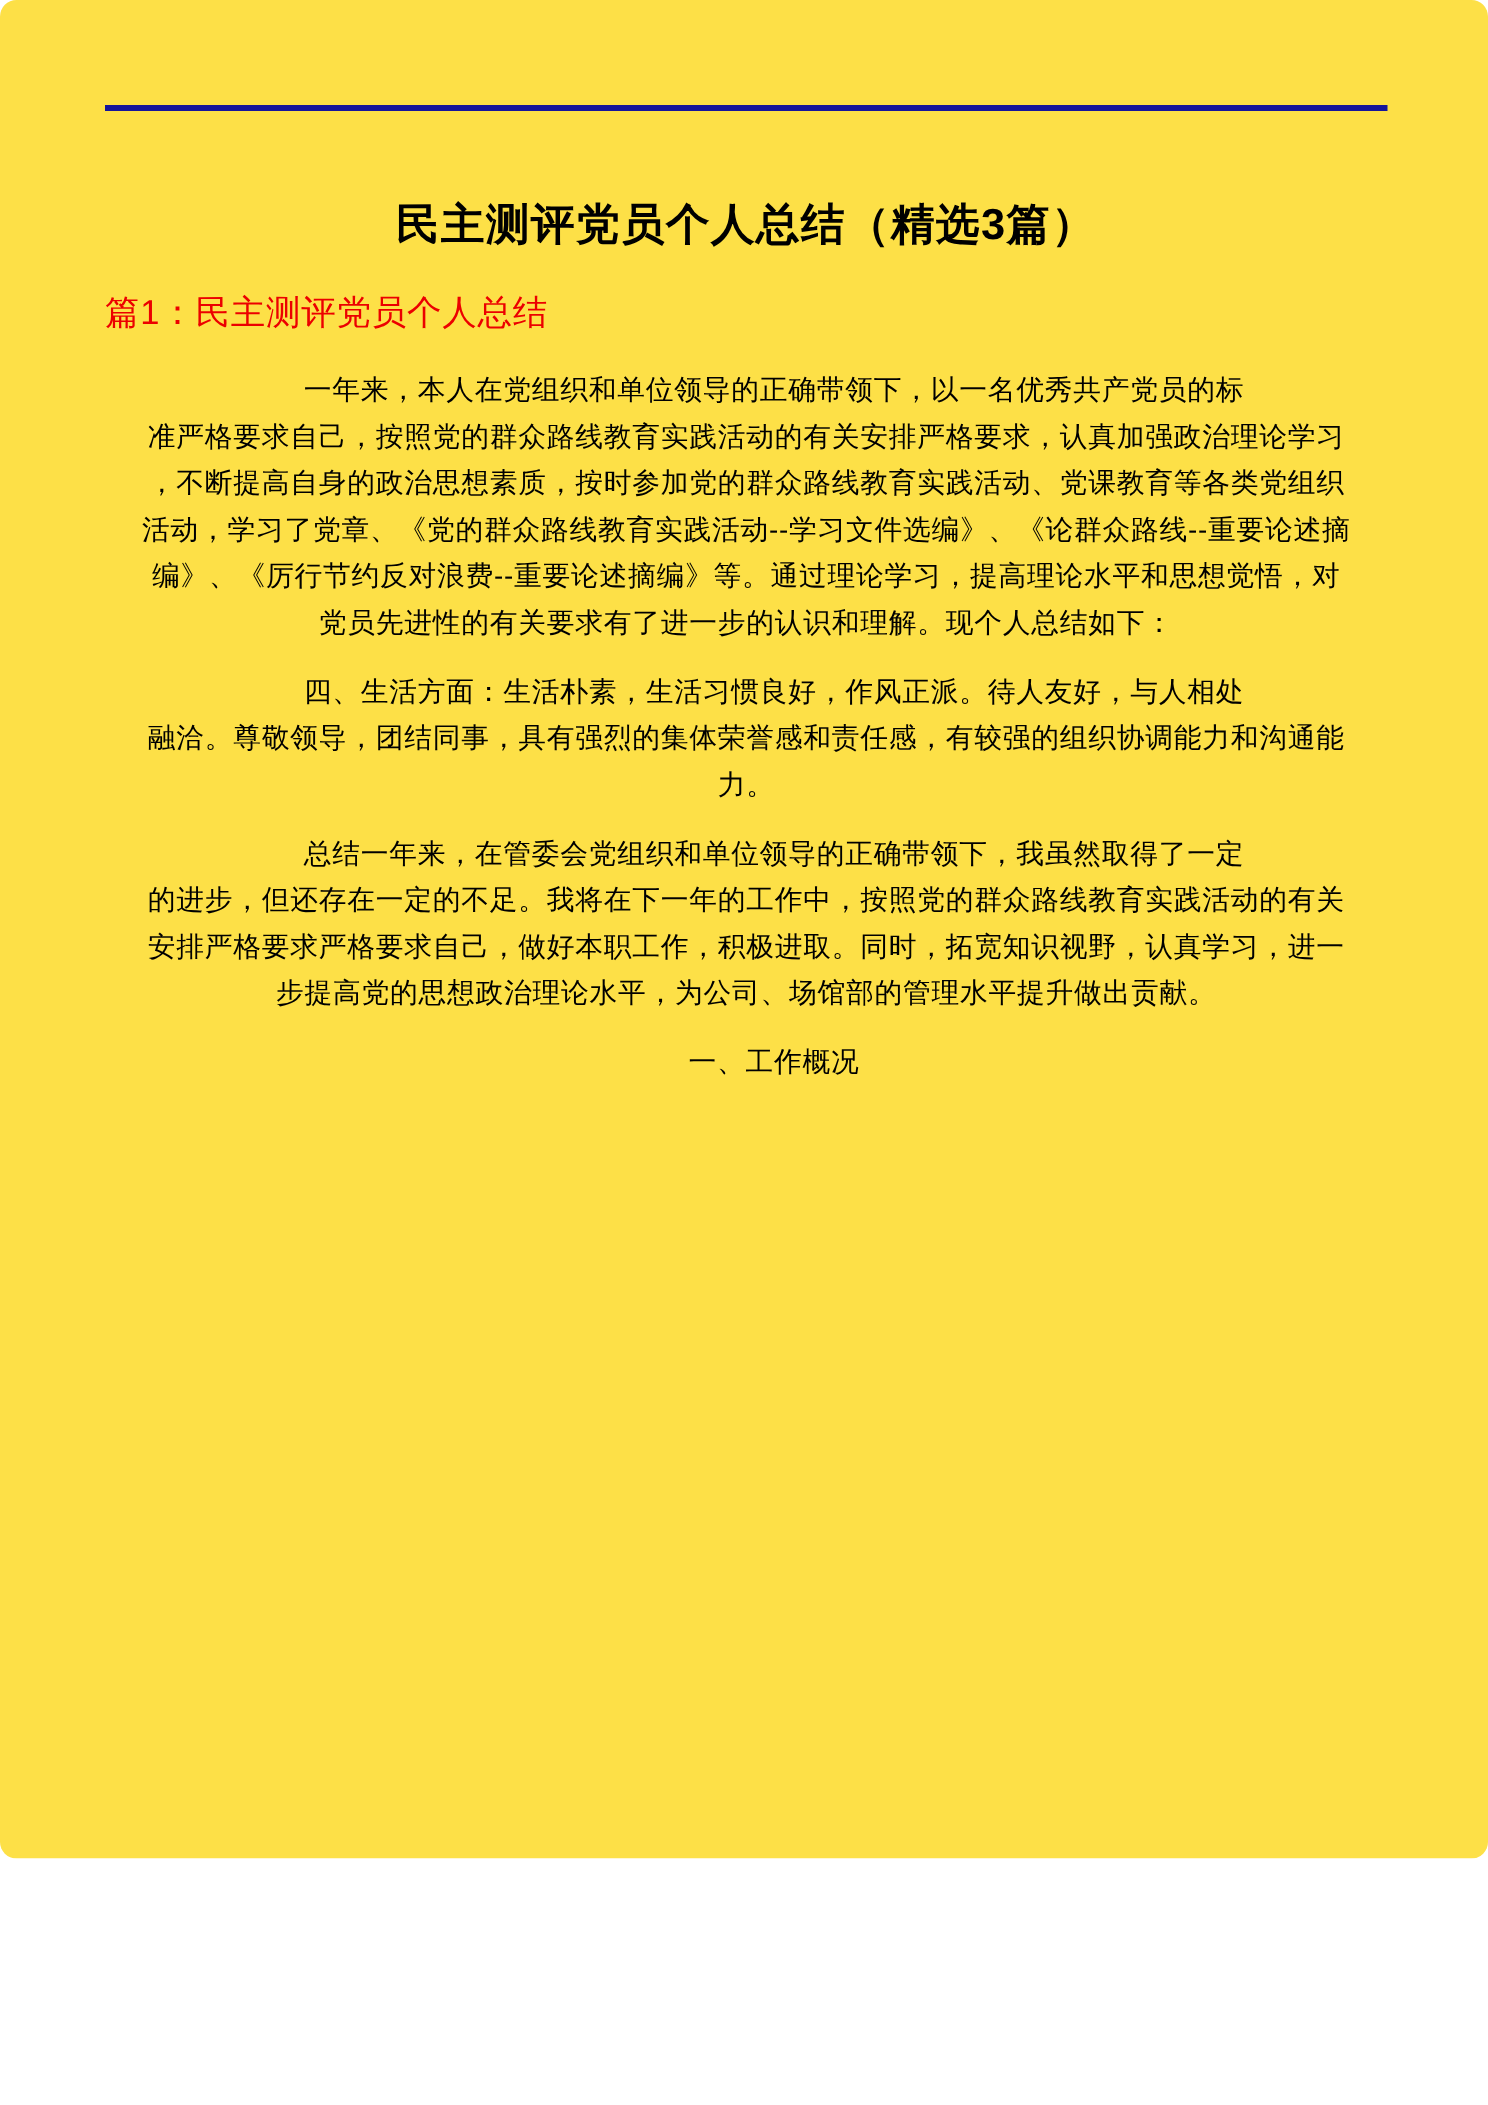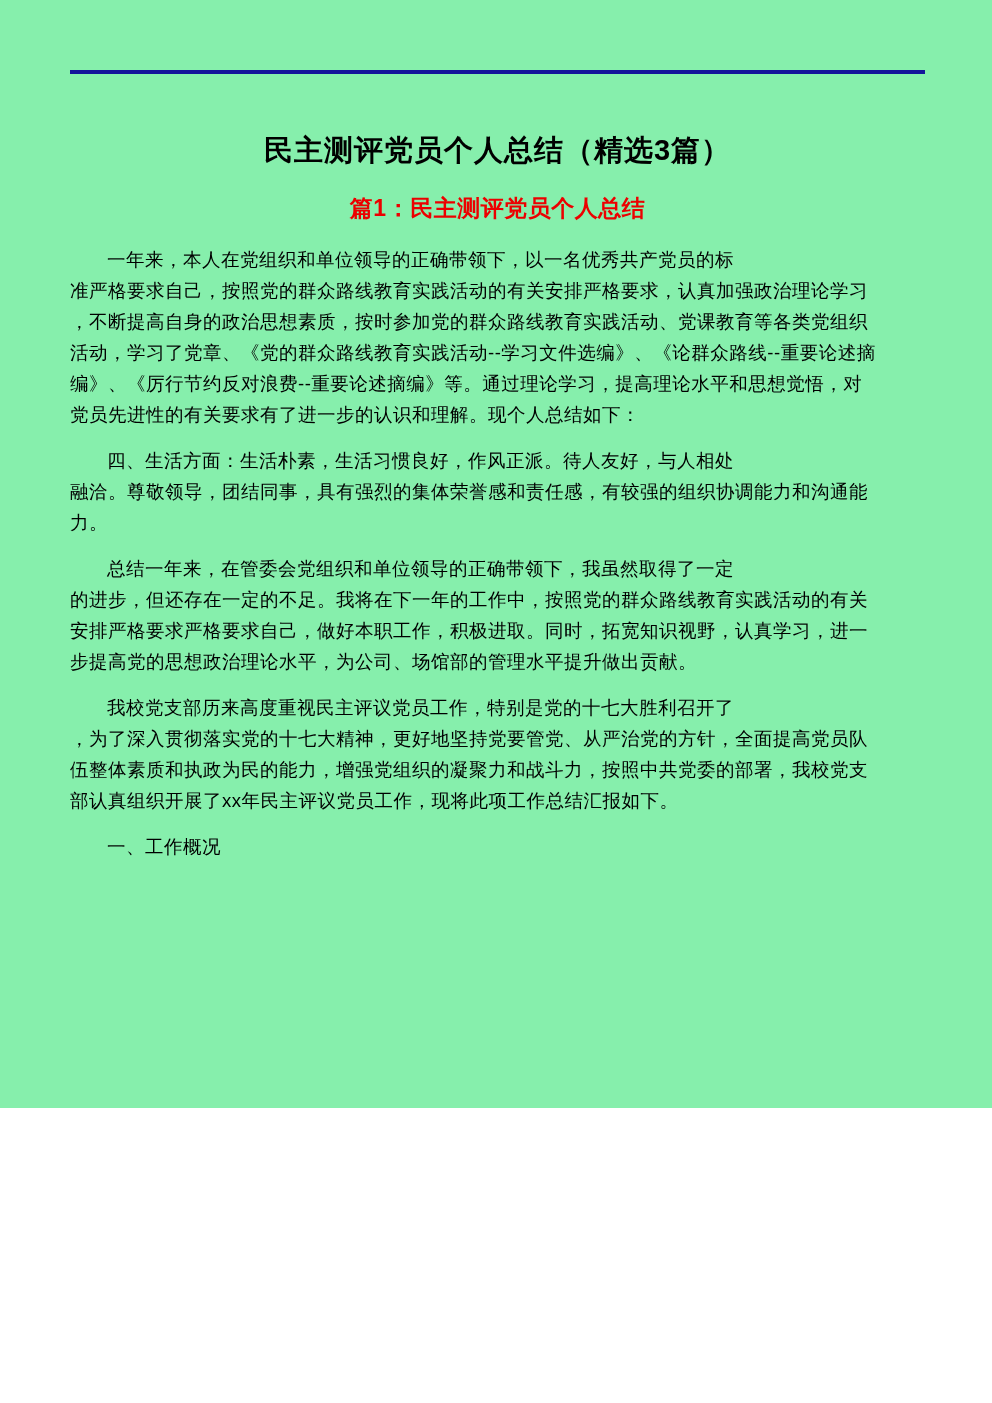"民主测评党员个人总结（精选3篇）" .page { background: #86efac -> #fde047; border-radius: none -> 11px; height: 1108px -> 1239px }
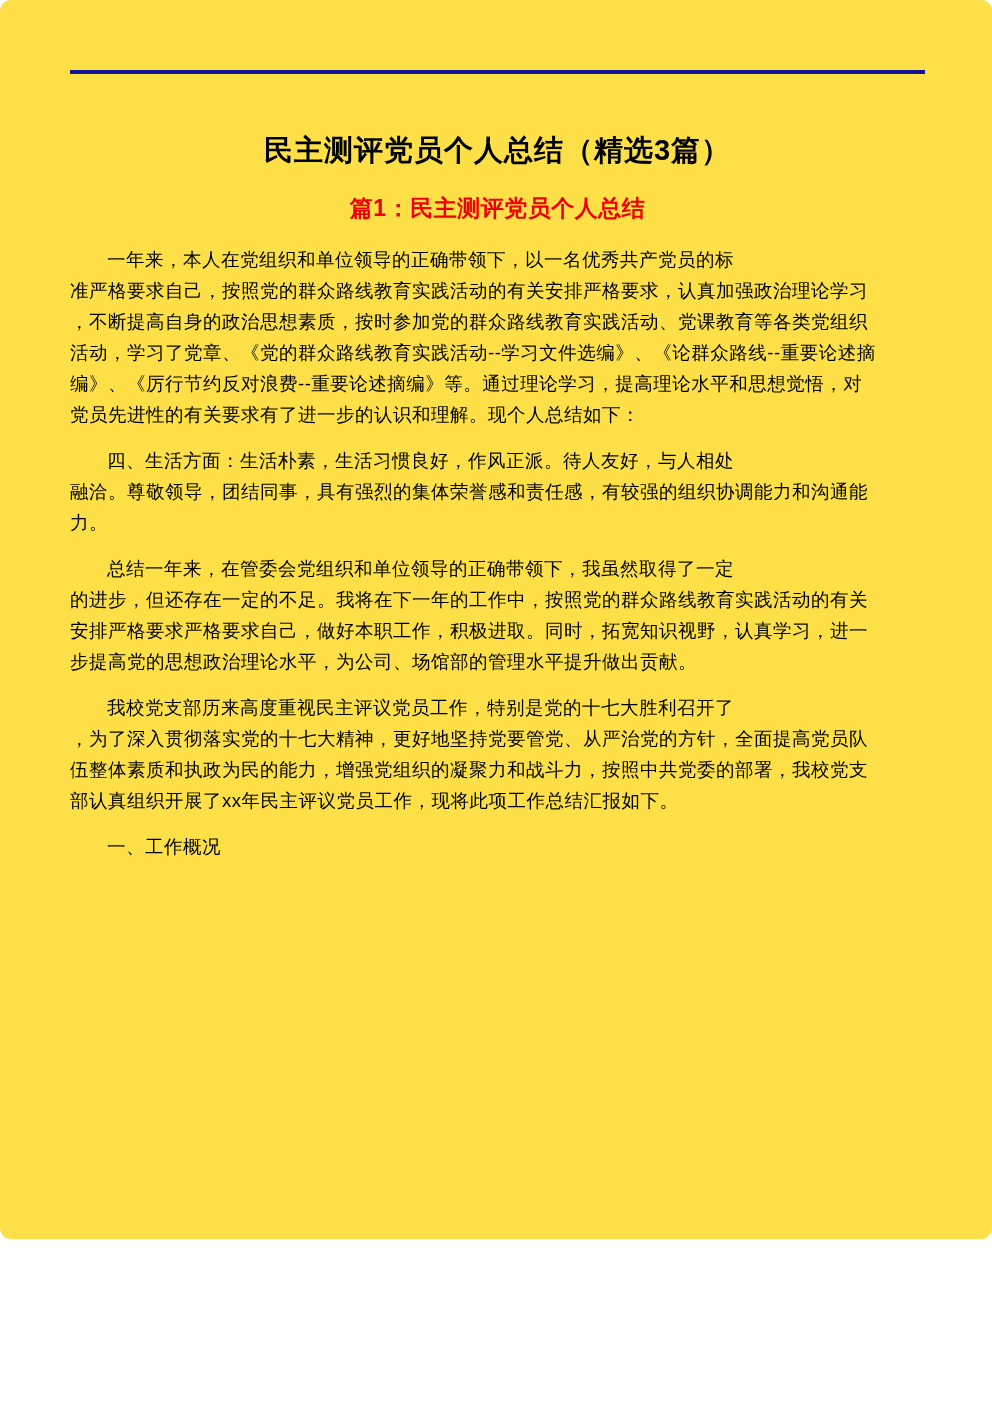"篇1：民主测评党员个人总结" .sec-heading { font-weight: bold -> normal; text-align: center -> none }
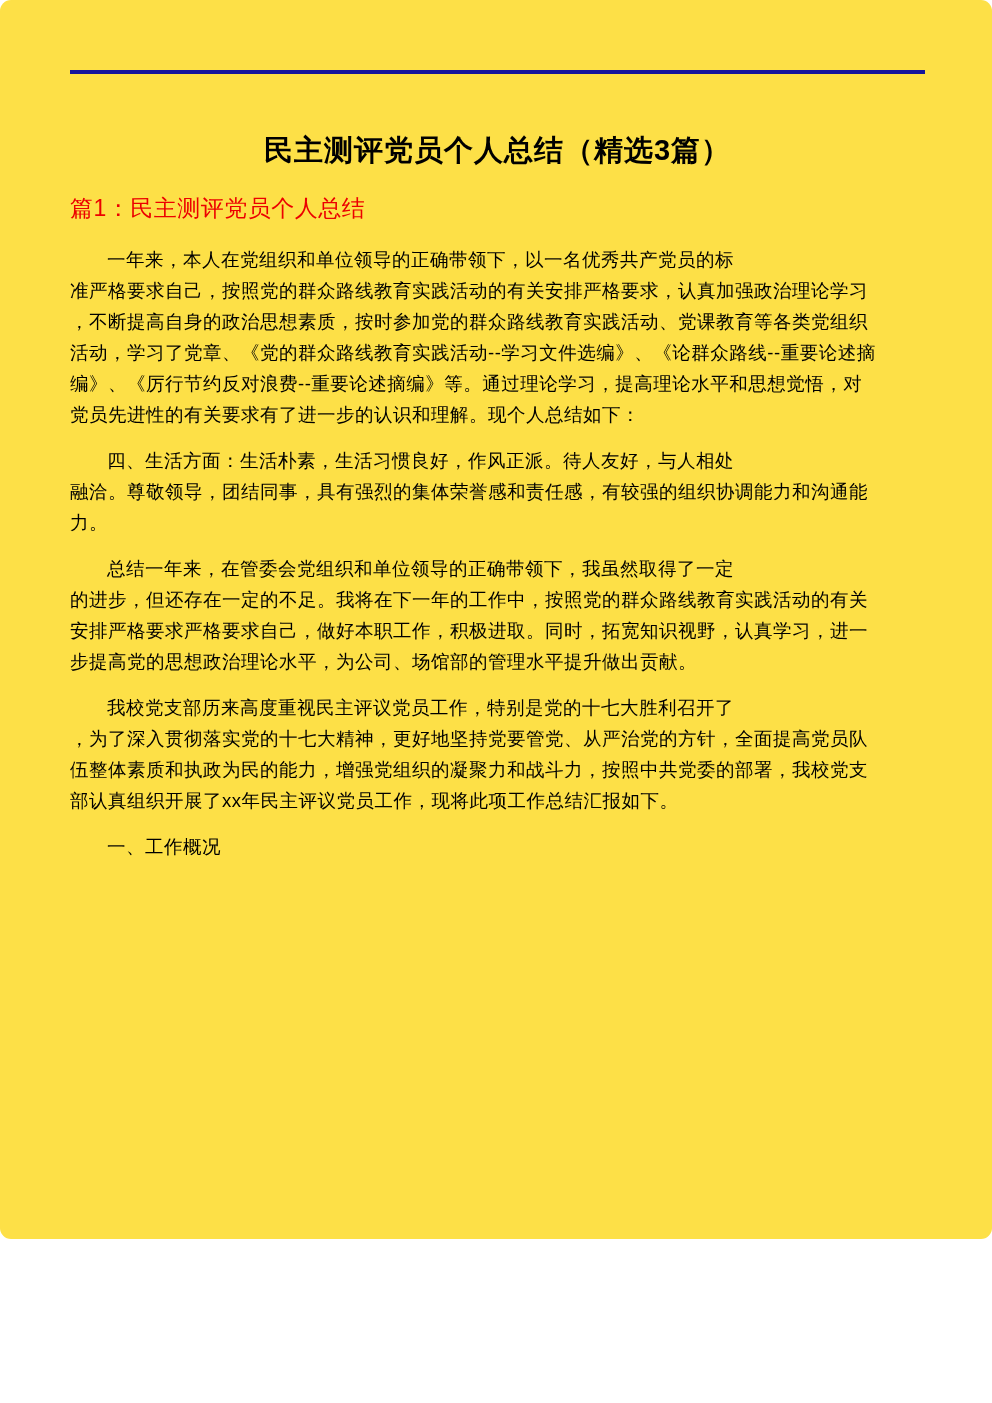"一年来，本人在党组织和单位领导的正确带领下，以一名优秀共产党员的标" .body-para { text-align: left -> center }
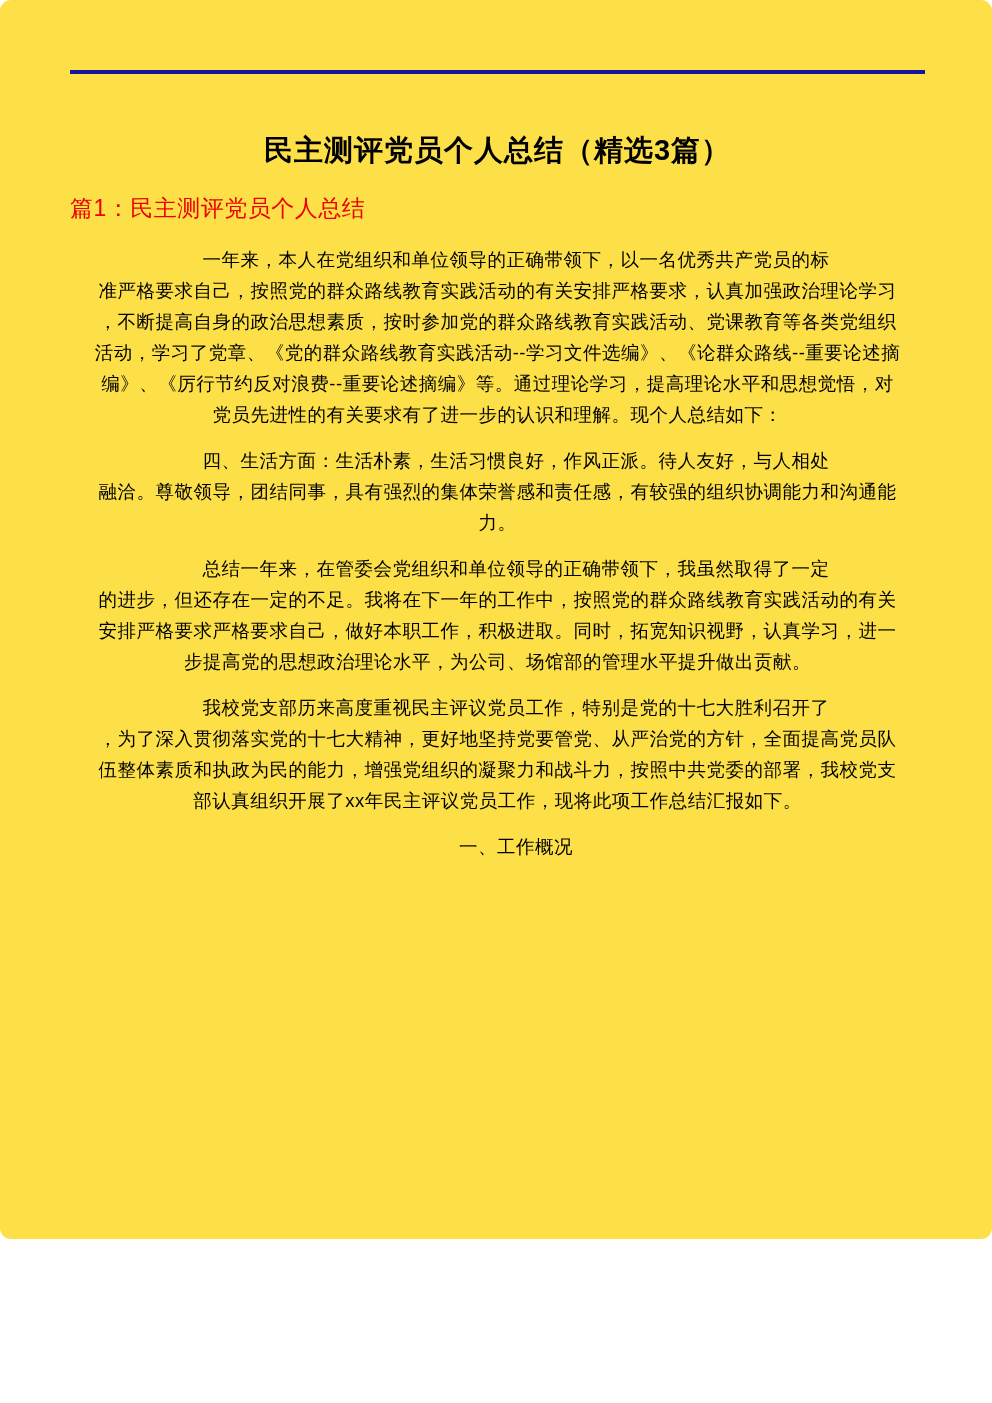"我校党支部历来高度重视民主评议党员工作，特别是党的十七大胜利召开了" p.body-para { html: <p>我校党支部历来高度重视民主评议党员工作，特别是党的十七大胜利召开了 ，为了深入贯彻落实党的十七大精神，更好地坚持党要管党、从严治党的方针，全面提高党员队 伍整体素质和执政为民的能力，增强党组织的凝聚力和战斗力，按照中共党委的部署，我校党支 部认真组织开展了xx年民主评议党员工作，现将此项工作总结汇报如下。</p> -> none }
